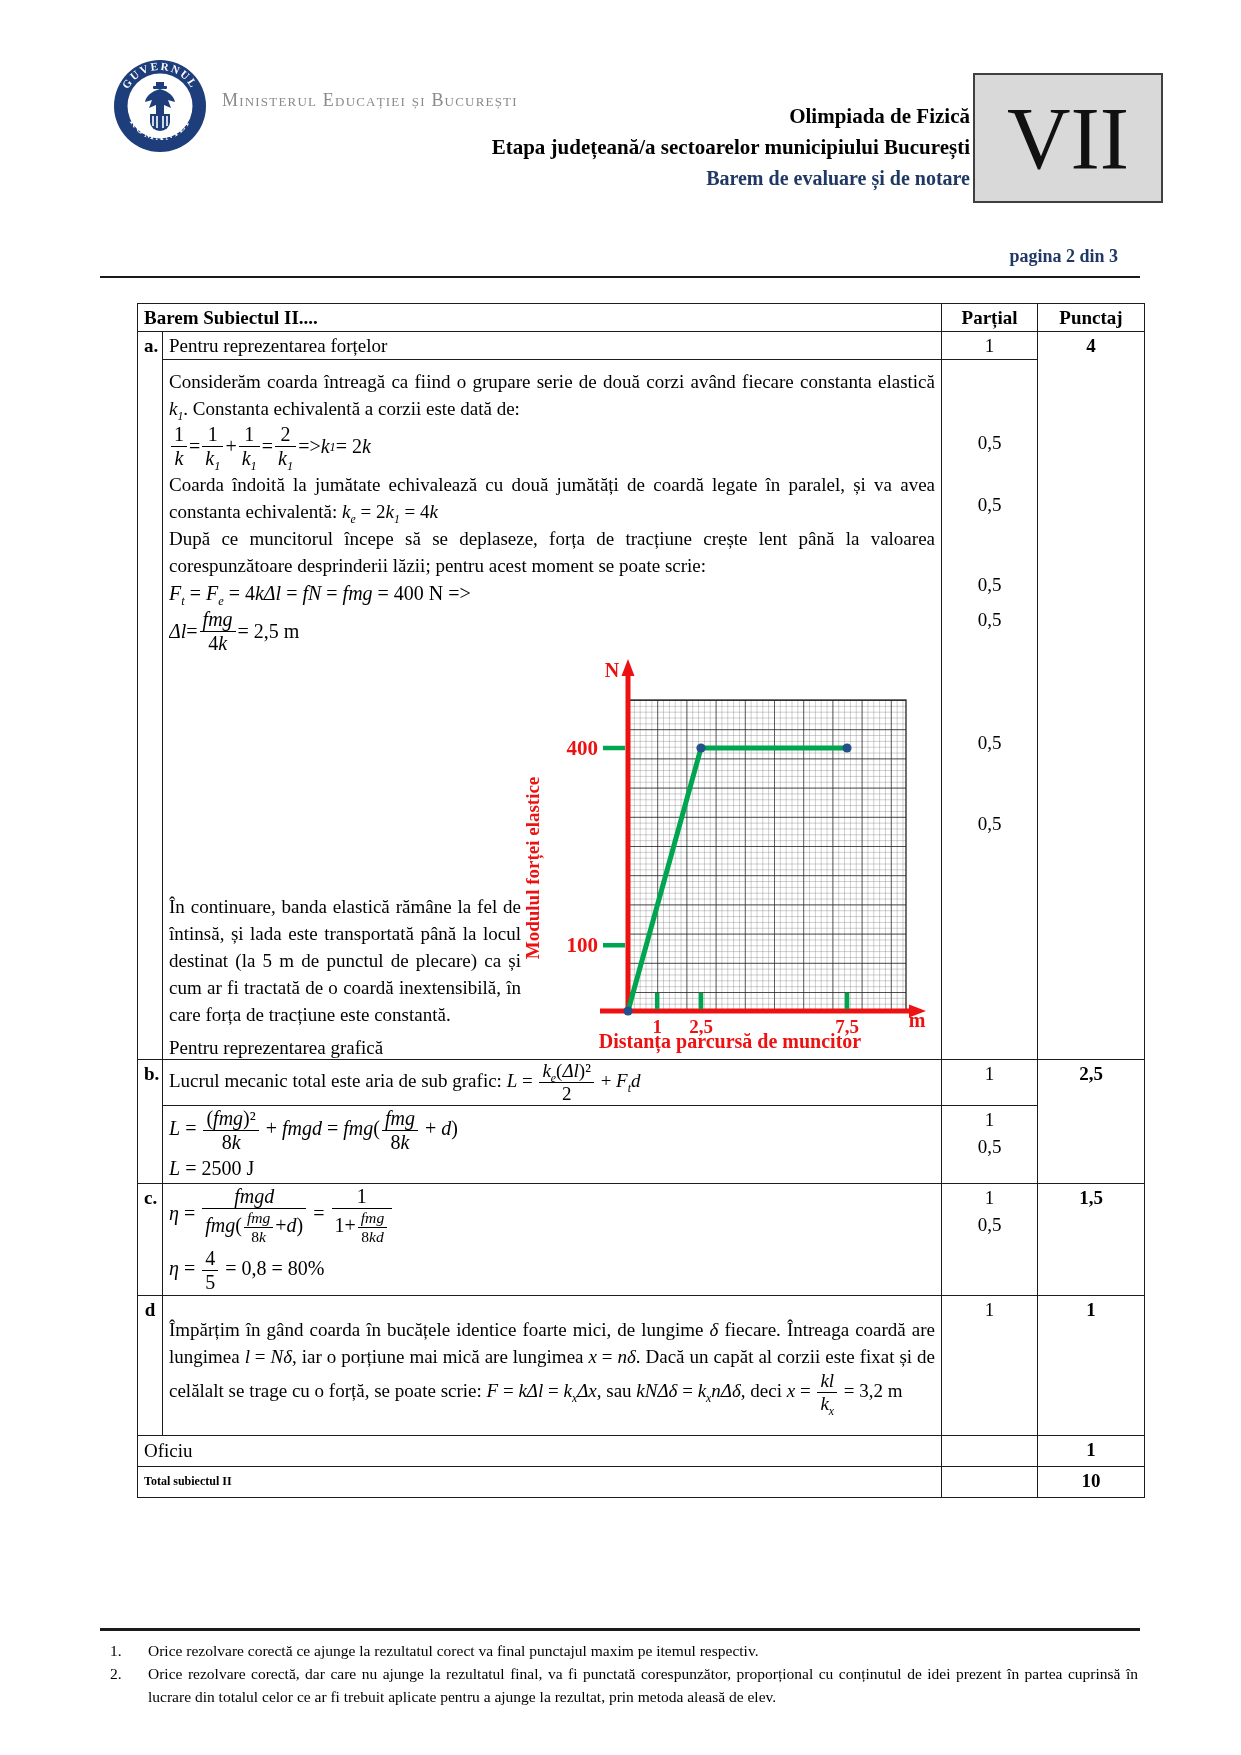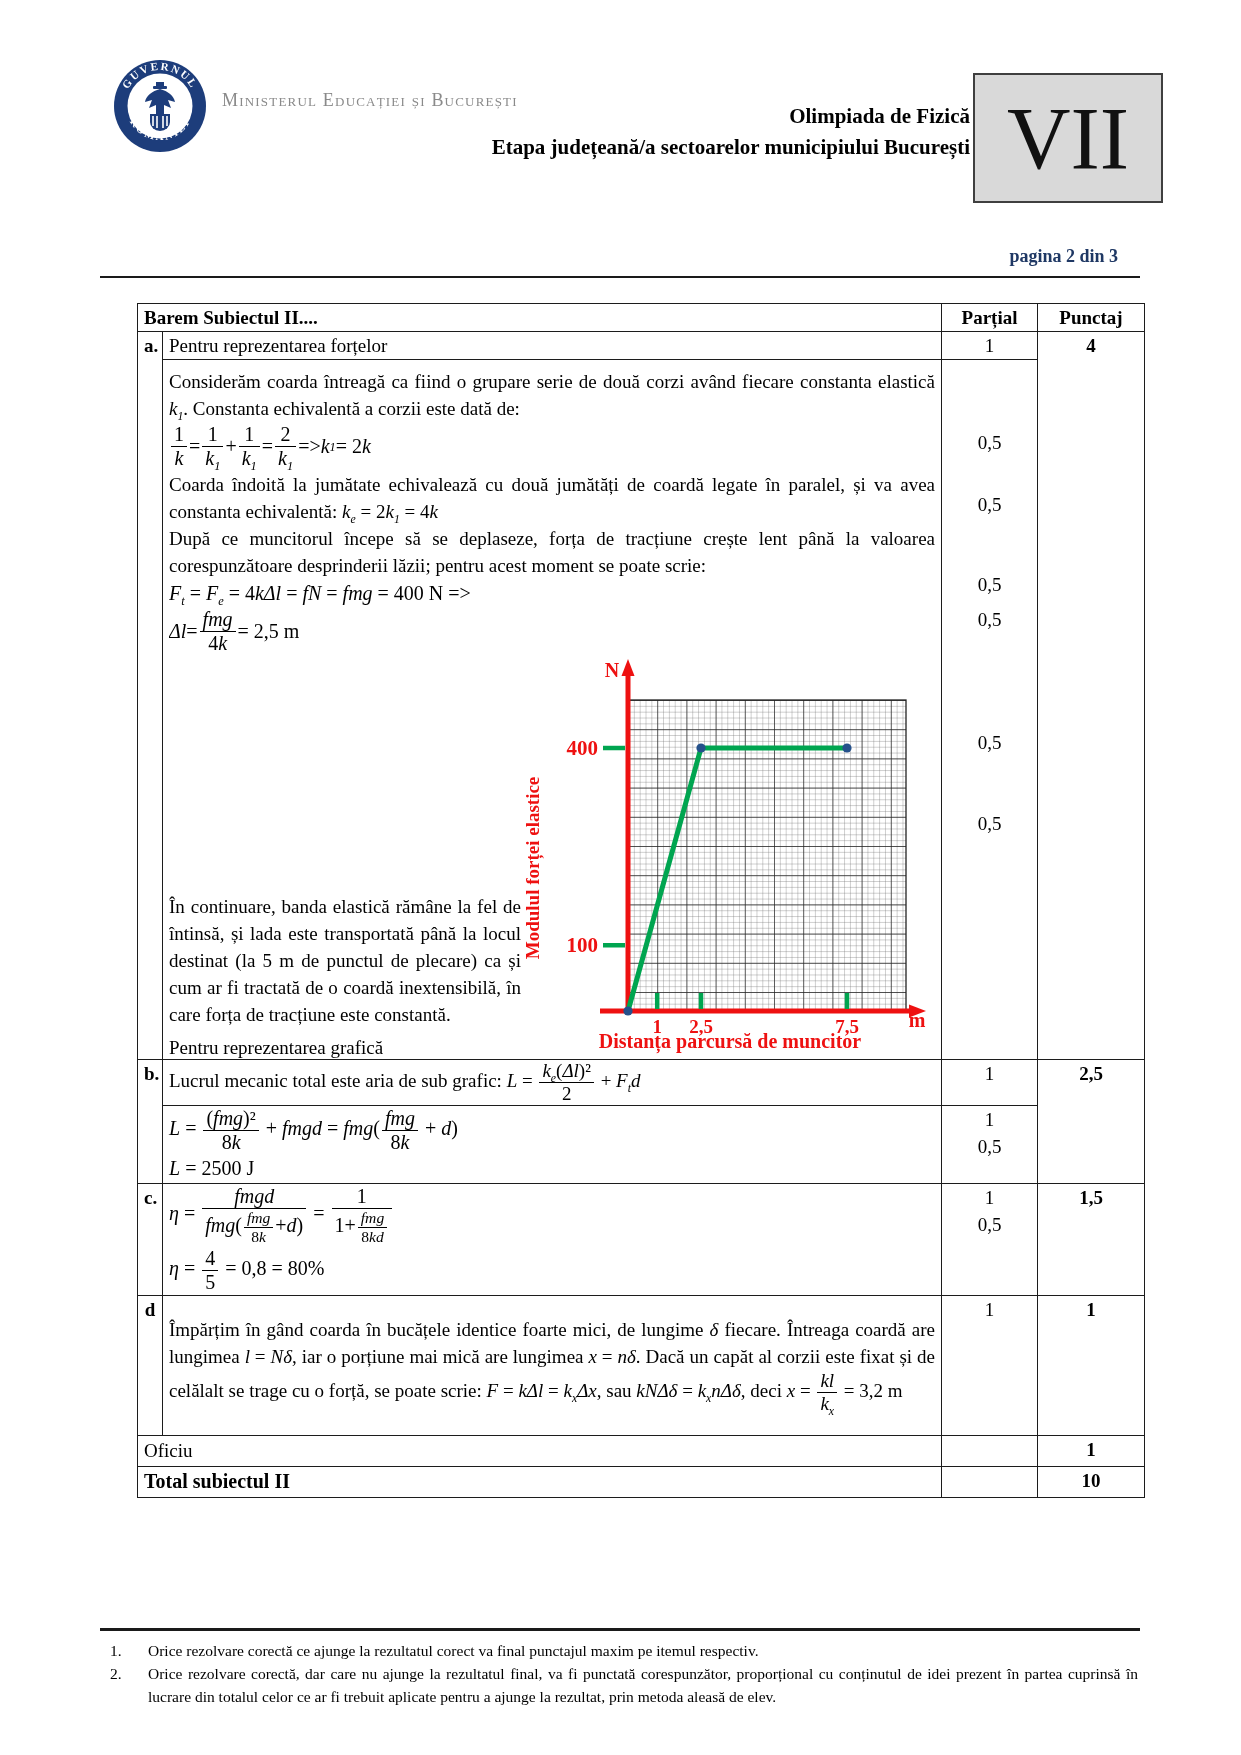"Barem de evaluare și de" div.t4 { html: none -> <div>Barem de evaluare și de notare</div> }
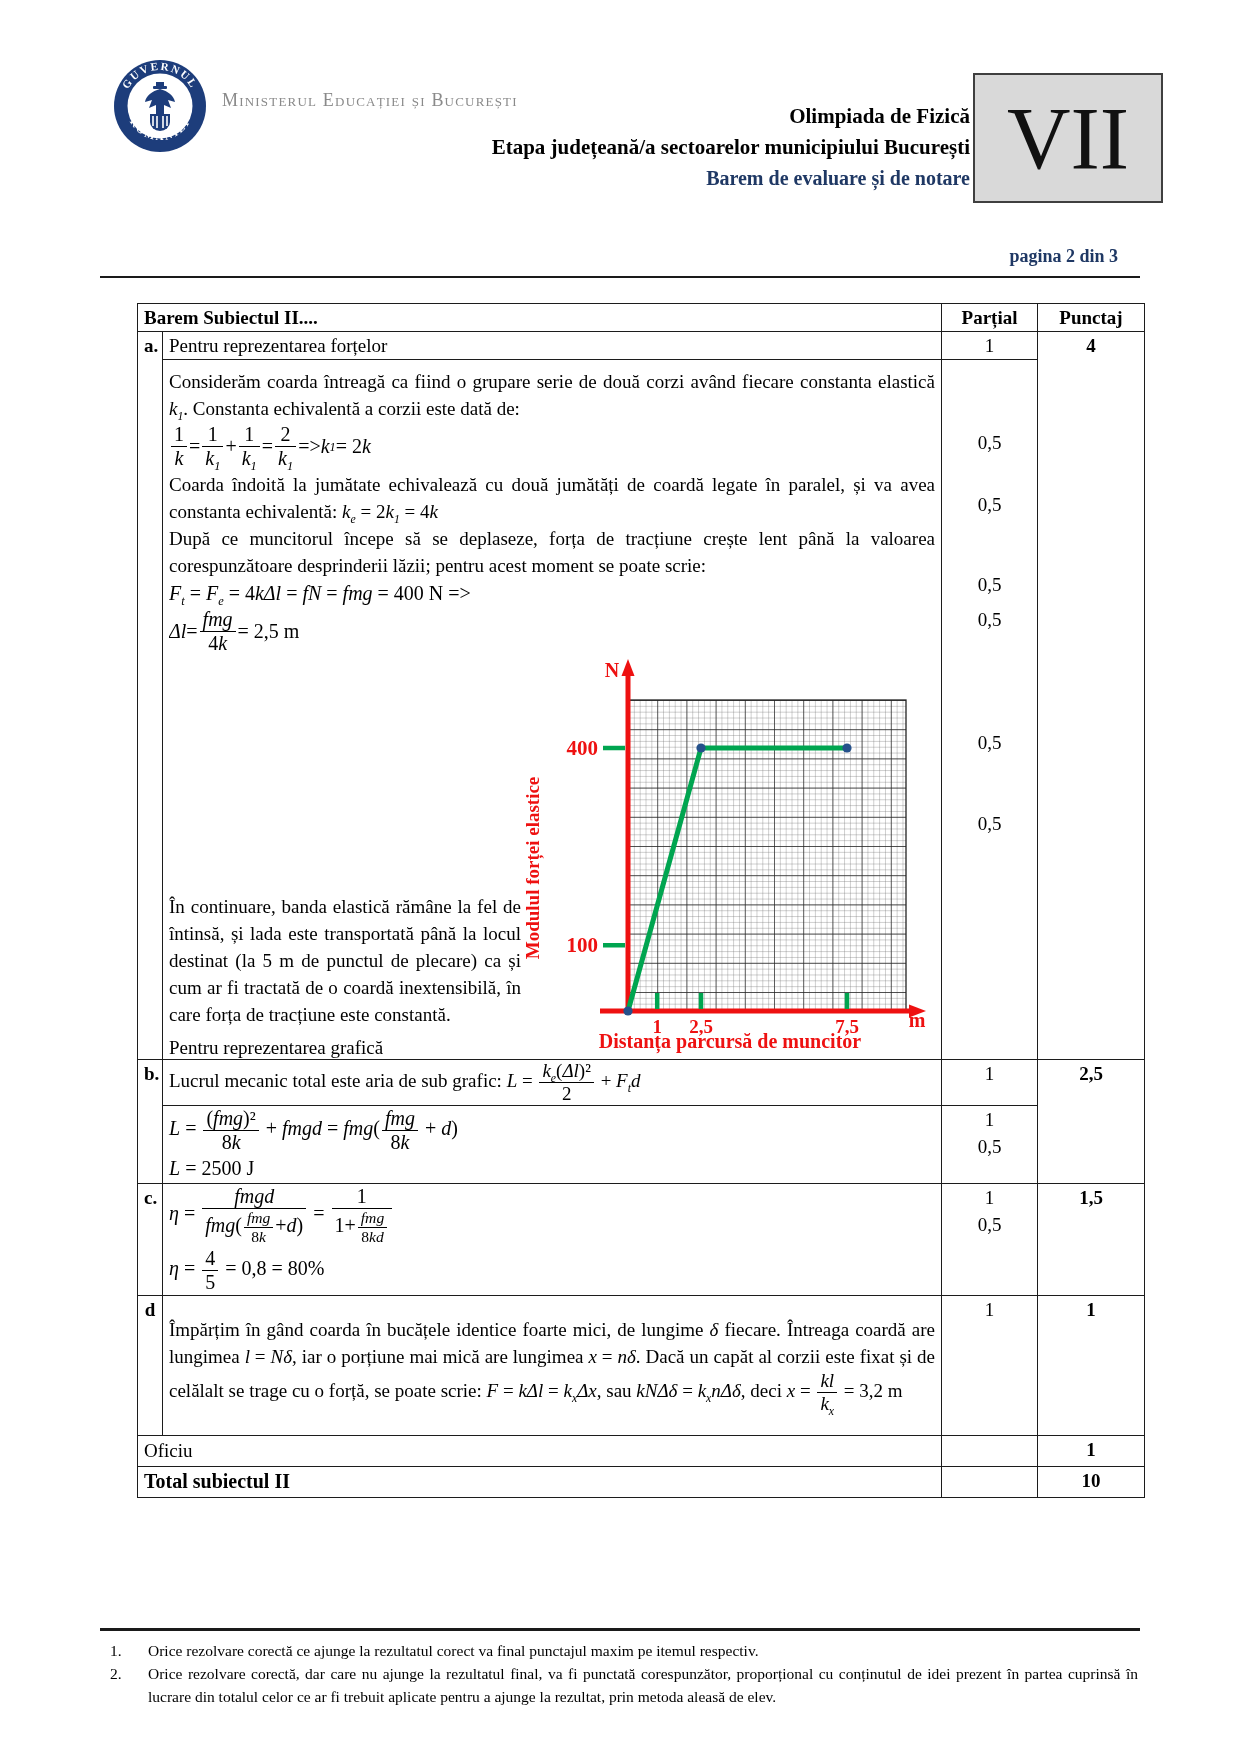"Total subiectul II" td { font-size: 20px -> 12px }
